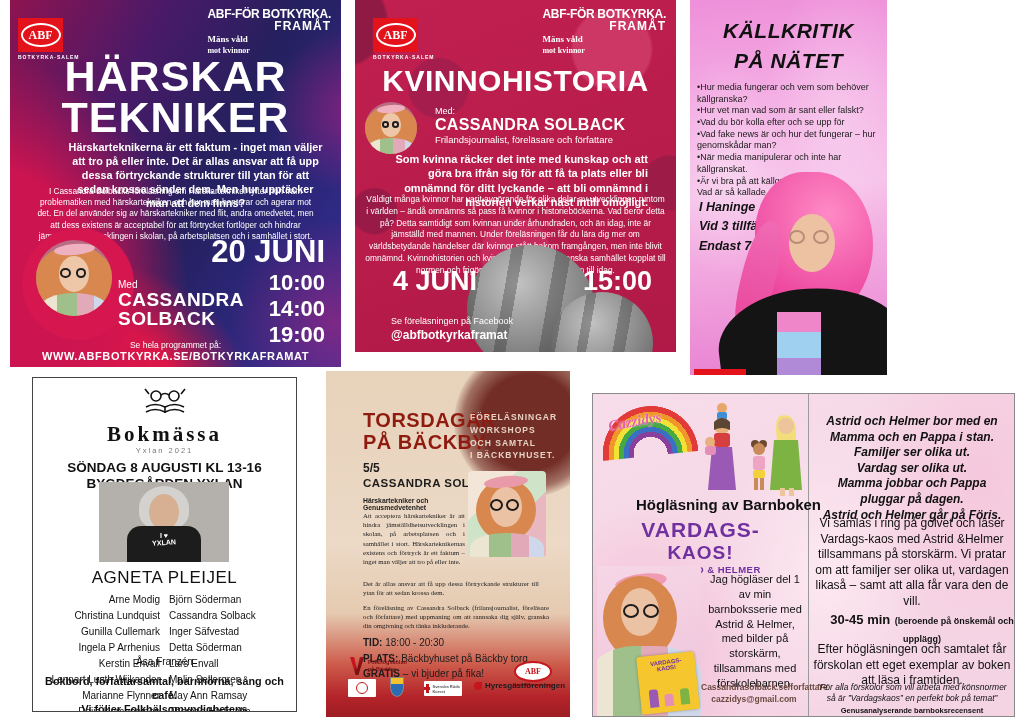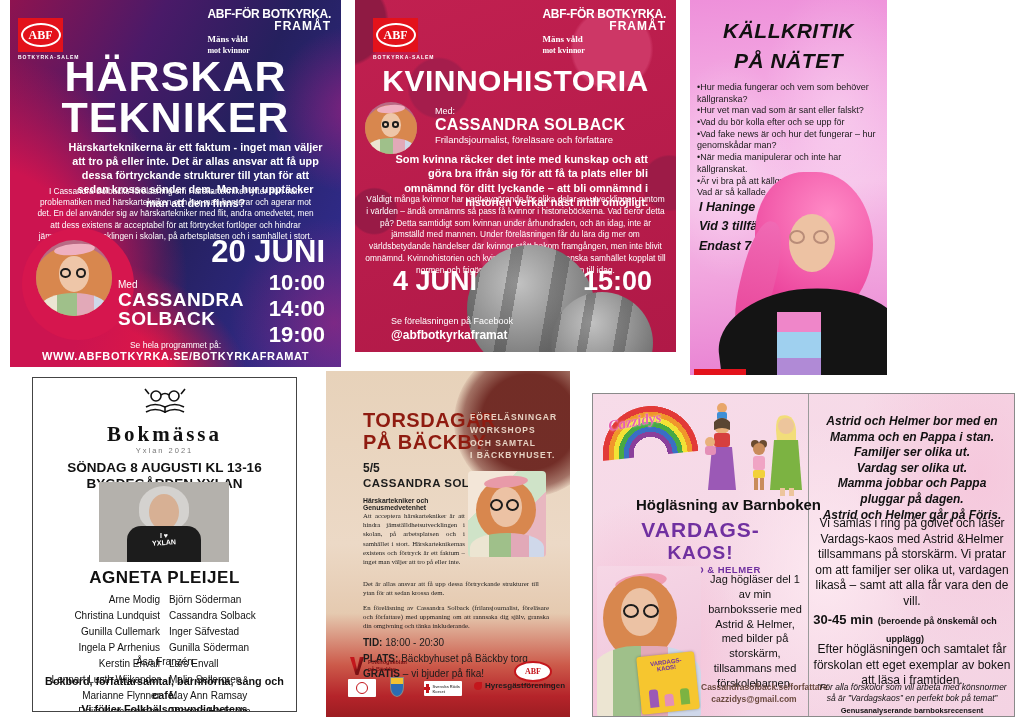"AGNETA PLEIJEL" #p4 .headliner { font-weight: bold -> normal }
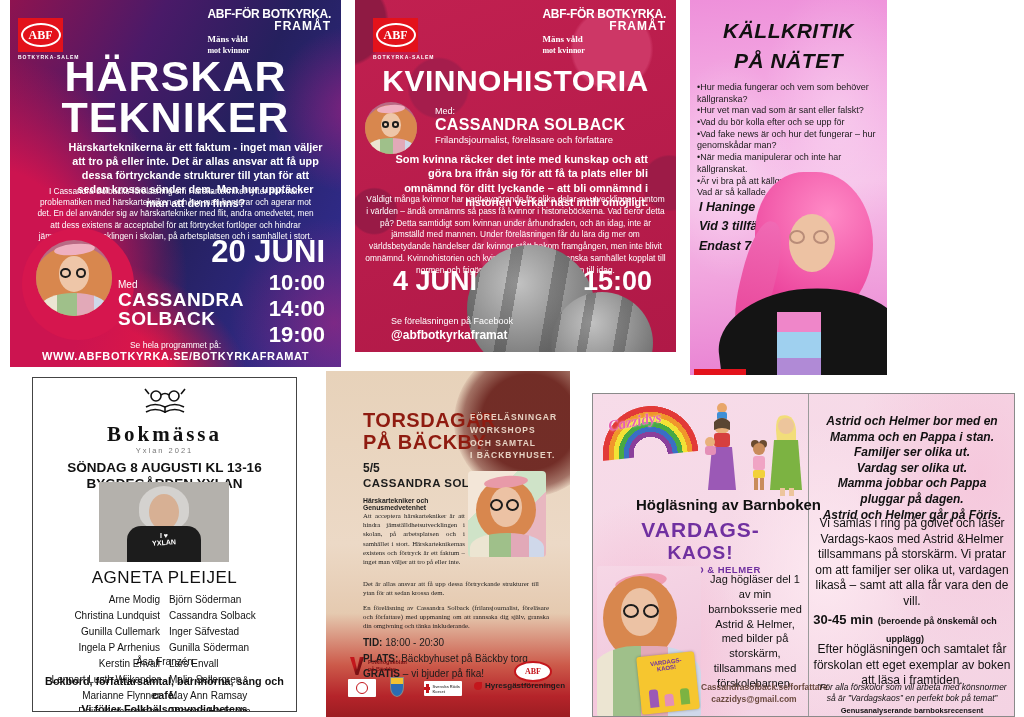"30-45 min (beroende på önskemål" div.abs { left: 213px -> 230px }
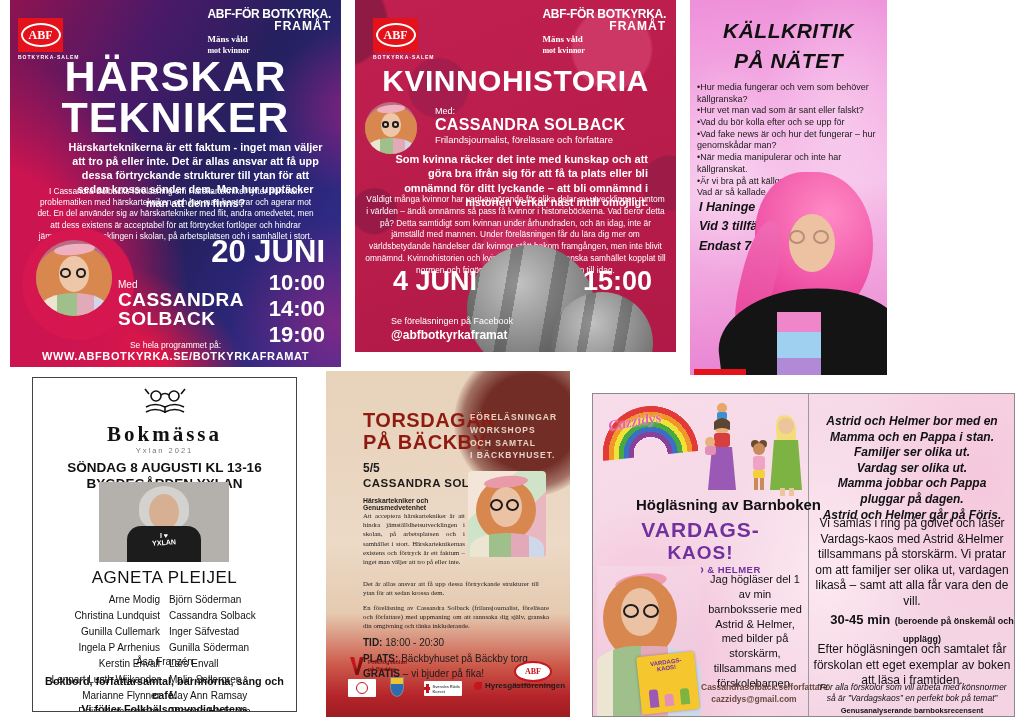"Gunilla Söderman" span.R { text: Gunilla -> Detta }
